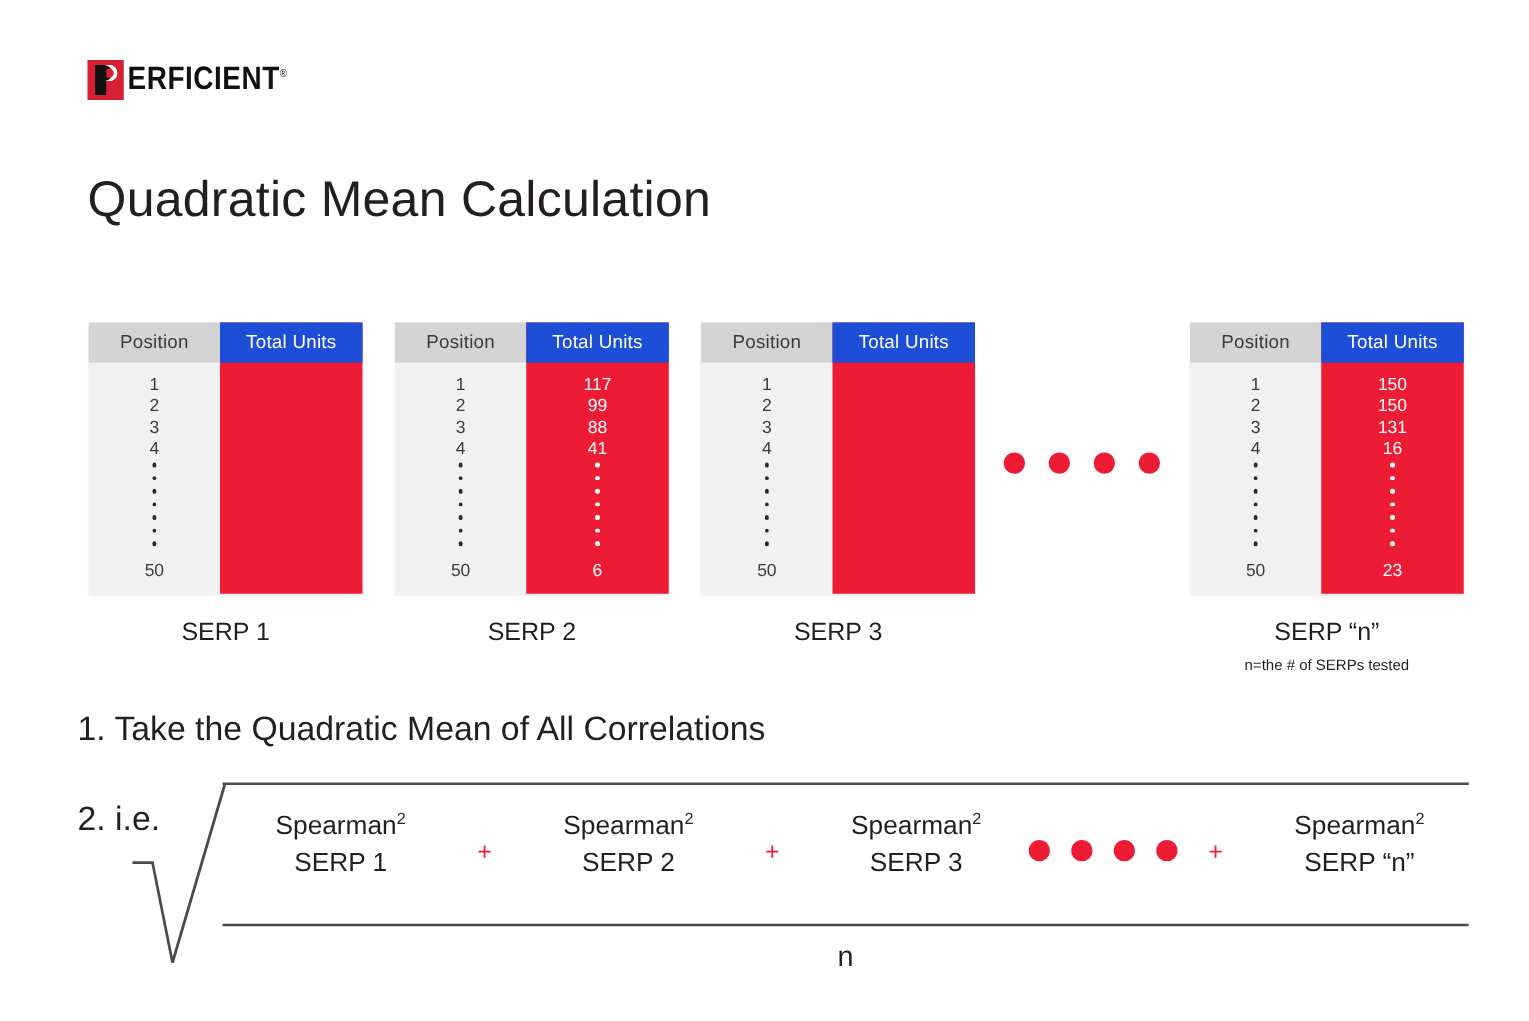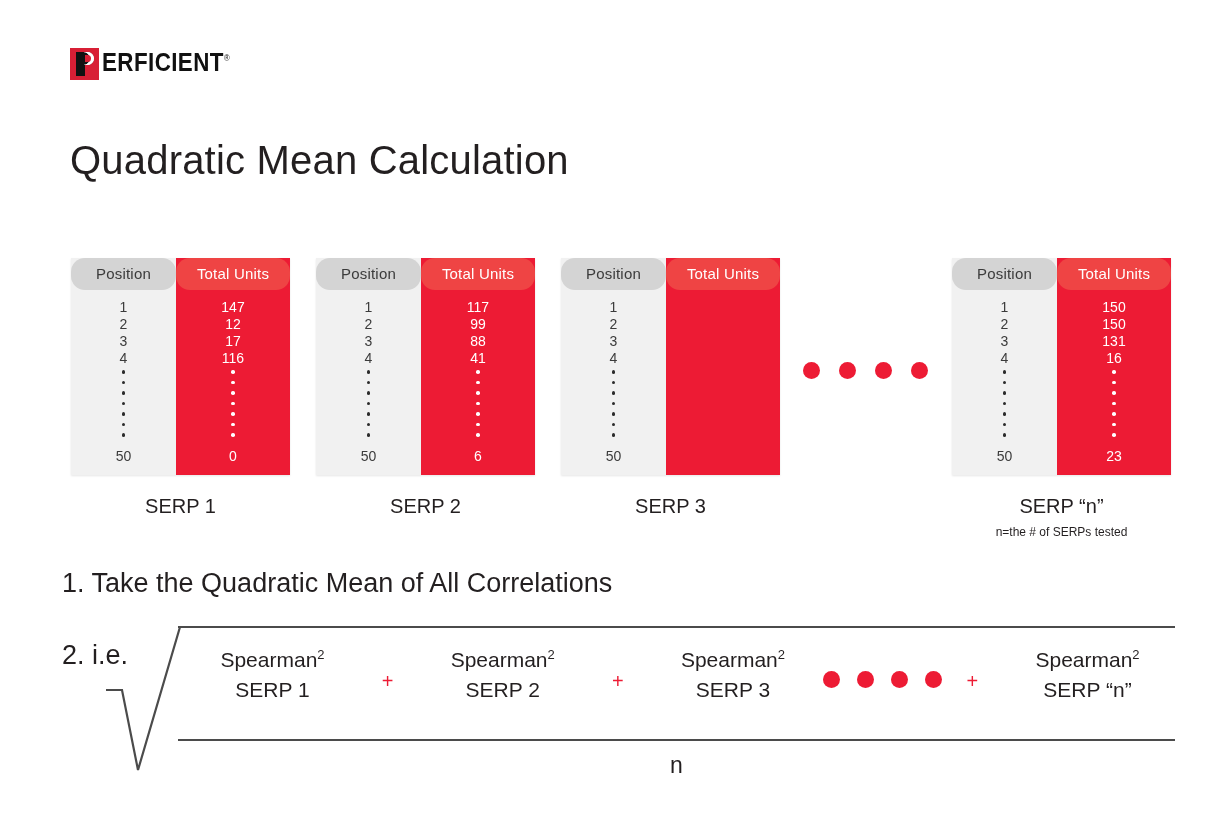"Position" .col-head { border-radius: 14px -> none }
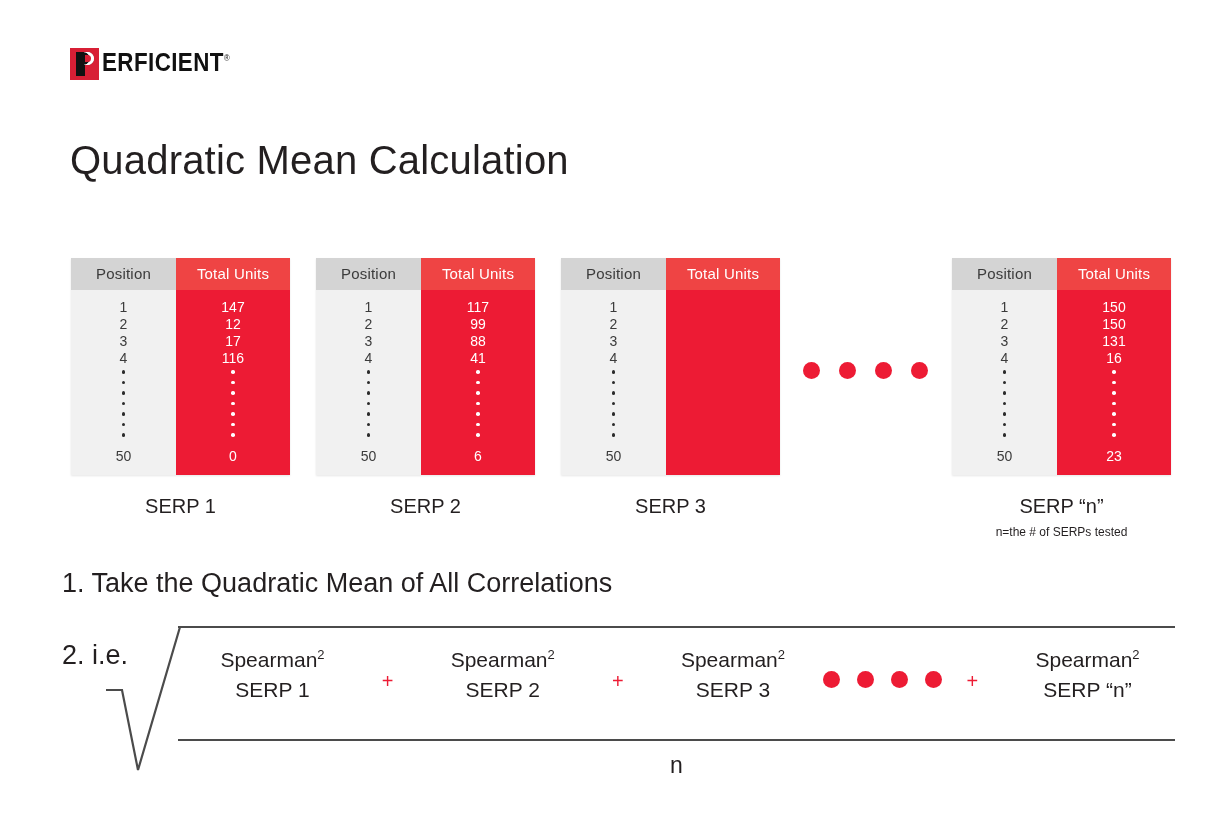"Total Units" .col-units .col-head { background: #ef4444 -> #1d4ed8 }
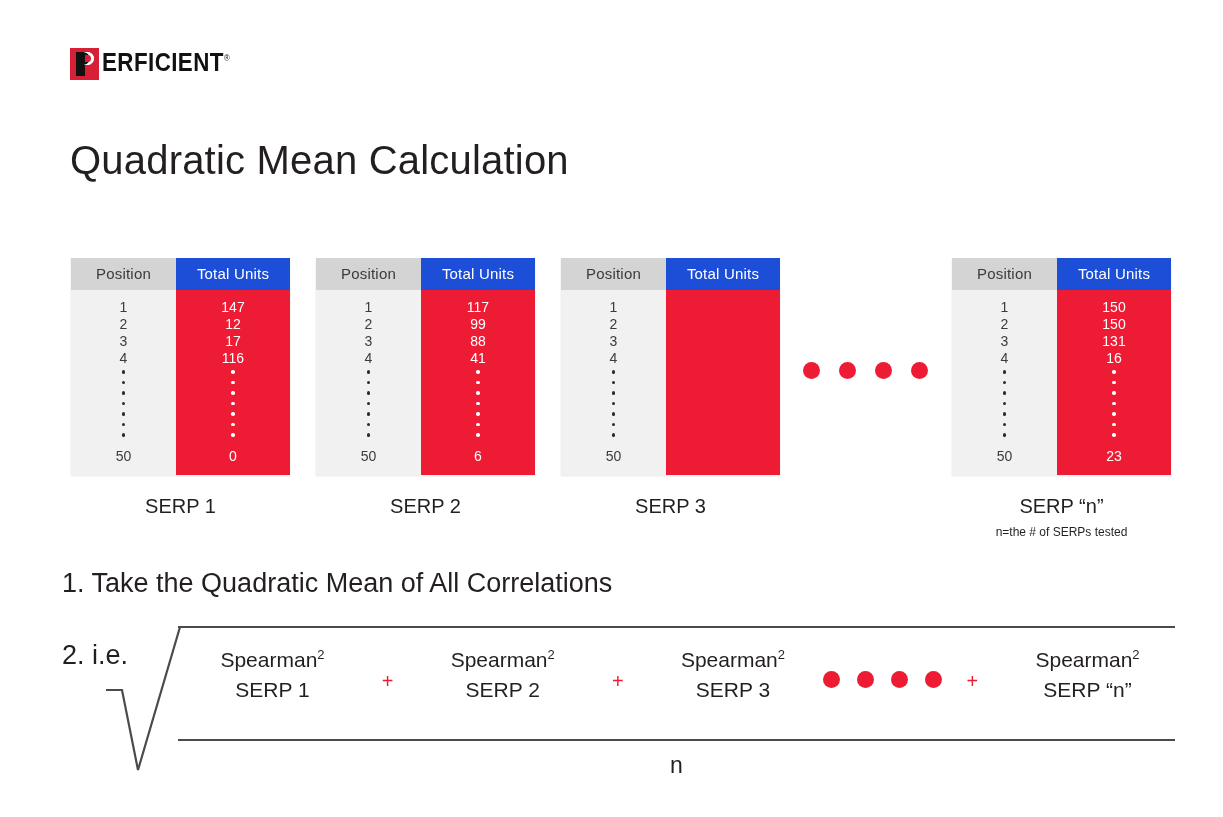"147" div.col-body { html: <div> <div>147</div> <div>12</div> <div>17</div> <div>116</div> <div> <i></i> <i></i> <i></i> <i></i> <i></i> <i></i> <i></i> </div> <div>0</div> </div> -> none }
